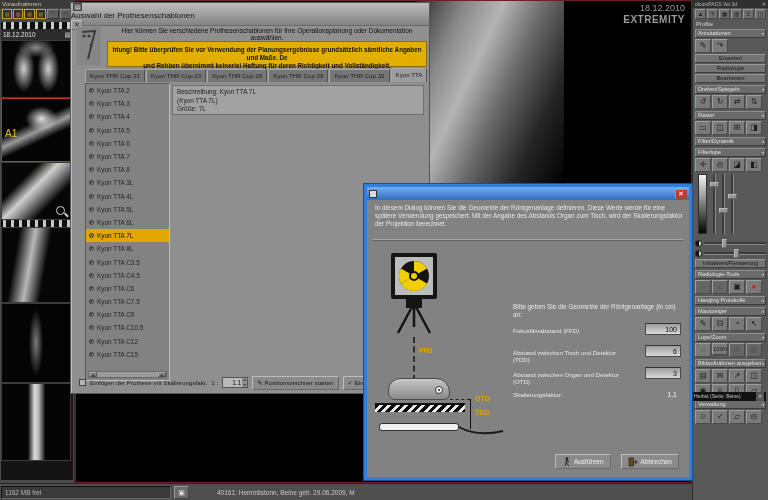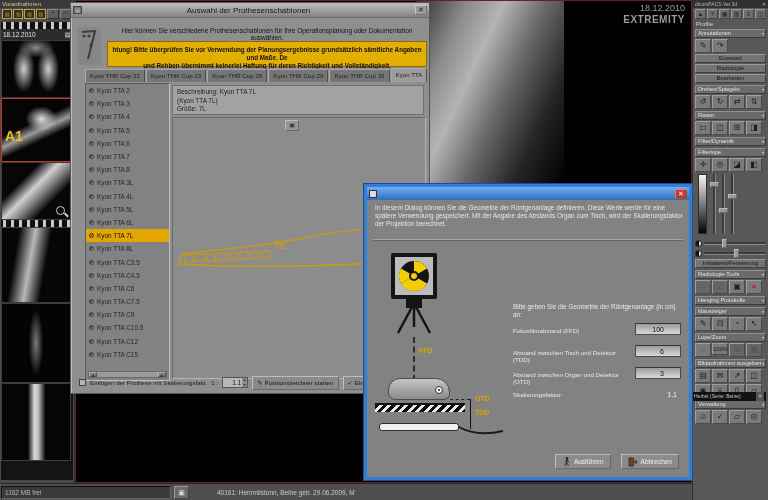"Auswahl der Prothesenschablonen" #d1-title { align-items: center -> flex-start; flex-direction: none -> column; height: 15px -> 23px }
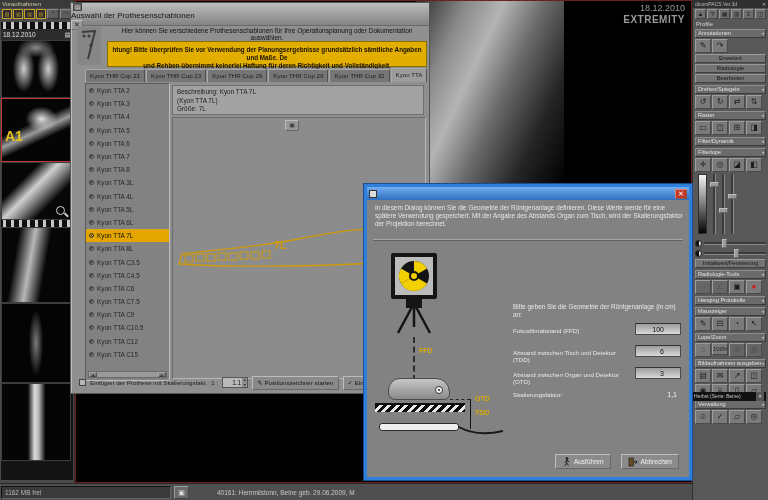"A1" .amark { font-size: 14px -> 10px; font-weight: bold -> normal }
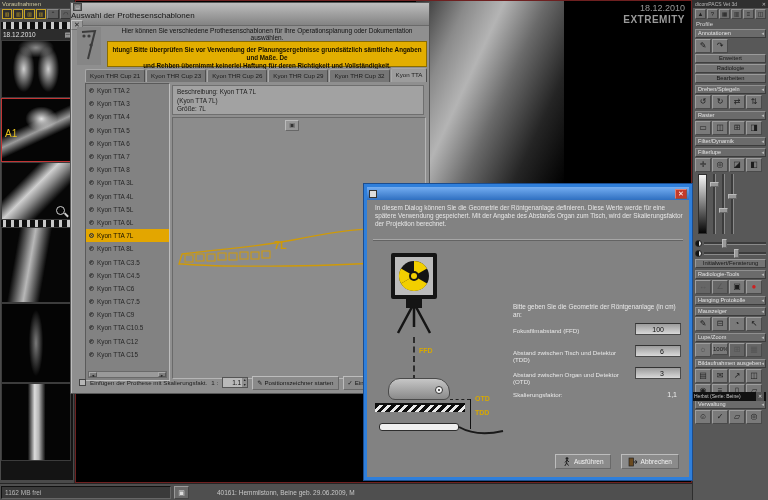"7L" div { html: <div> <div>▣</div> <svg> <path></path> <circle></circle> <g> <rect></rect> <rect></rect> <rect></rect> <rect></rect> <rect></rect> <rect></rect> <rect></rect> <rect></rect> </g> <text>7L</text> </svg> </div> -> none }
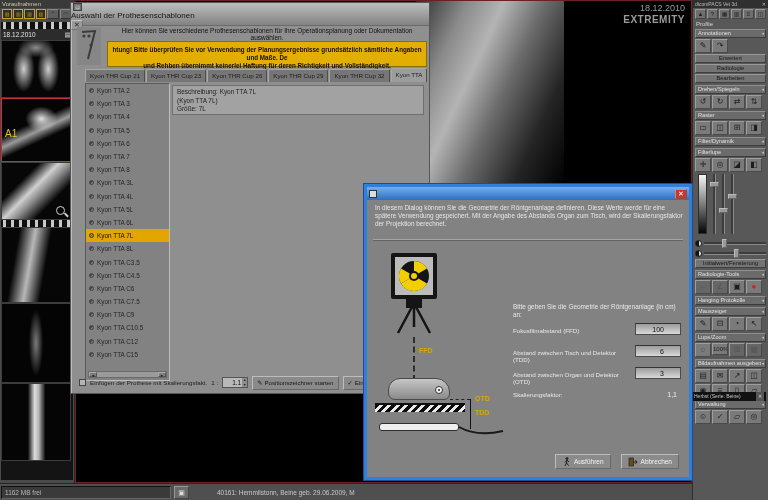"100" .frow input { padding-right: 16px -> 3px; width: 46px -> 36px }
